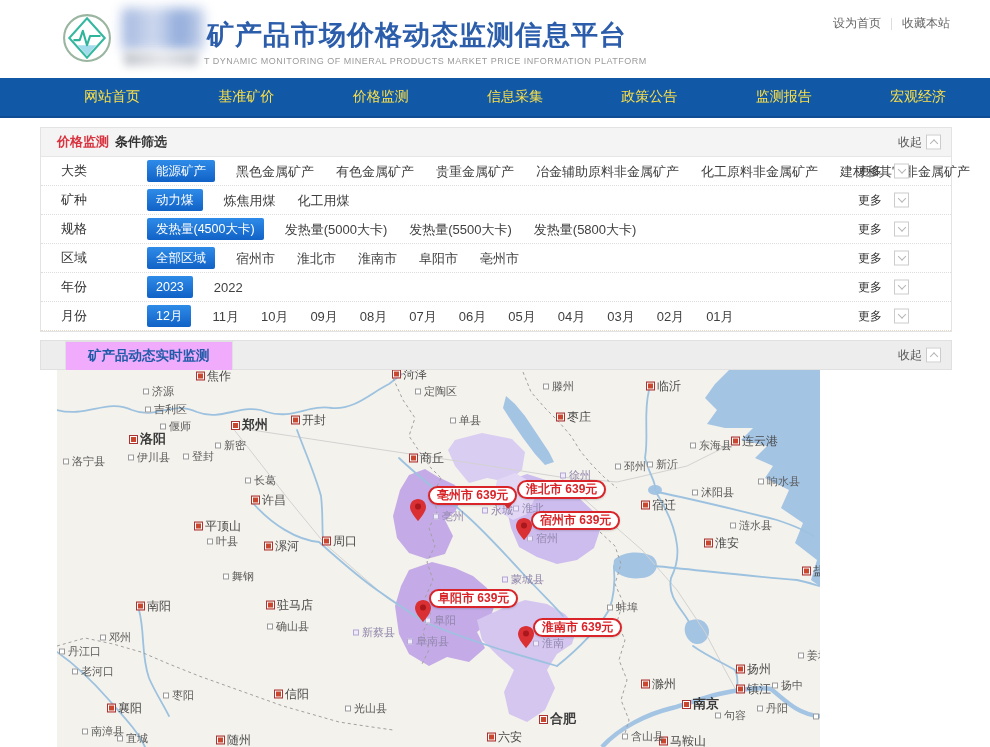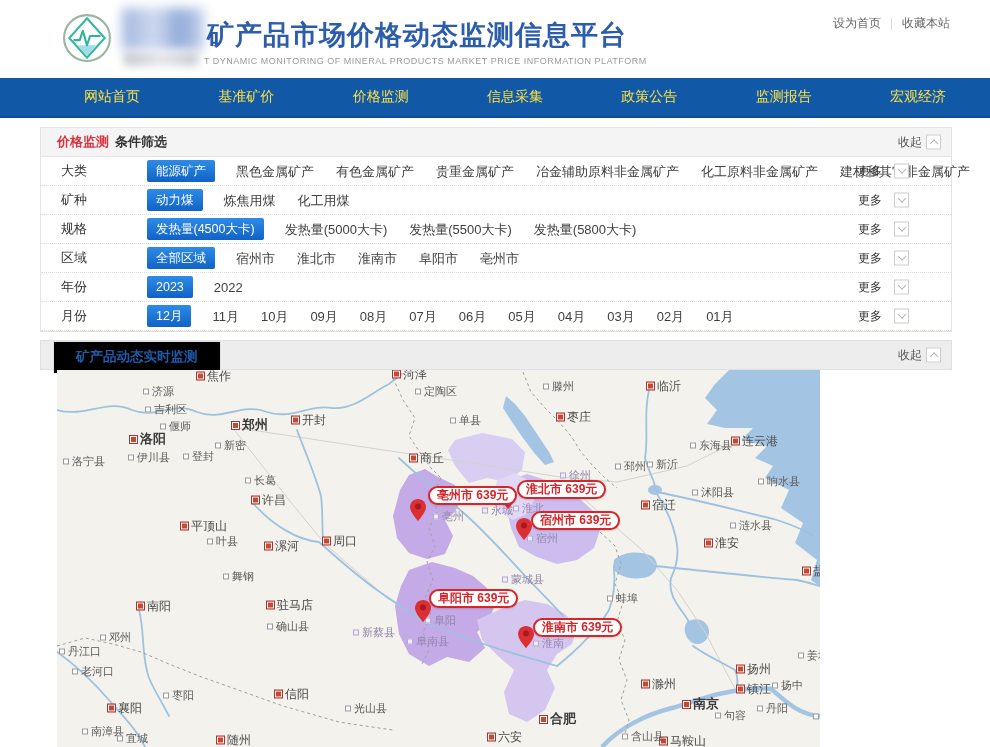"矿产品动态实时监测" .mtab { background: #000000 -> #f0abfc; font-family: none -> Liberation Mono, monospace; left: 12px -> 24px }
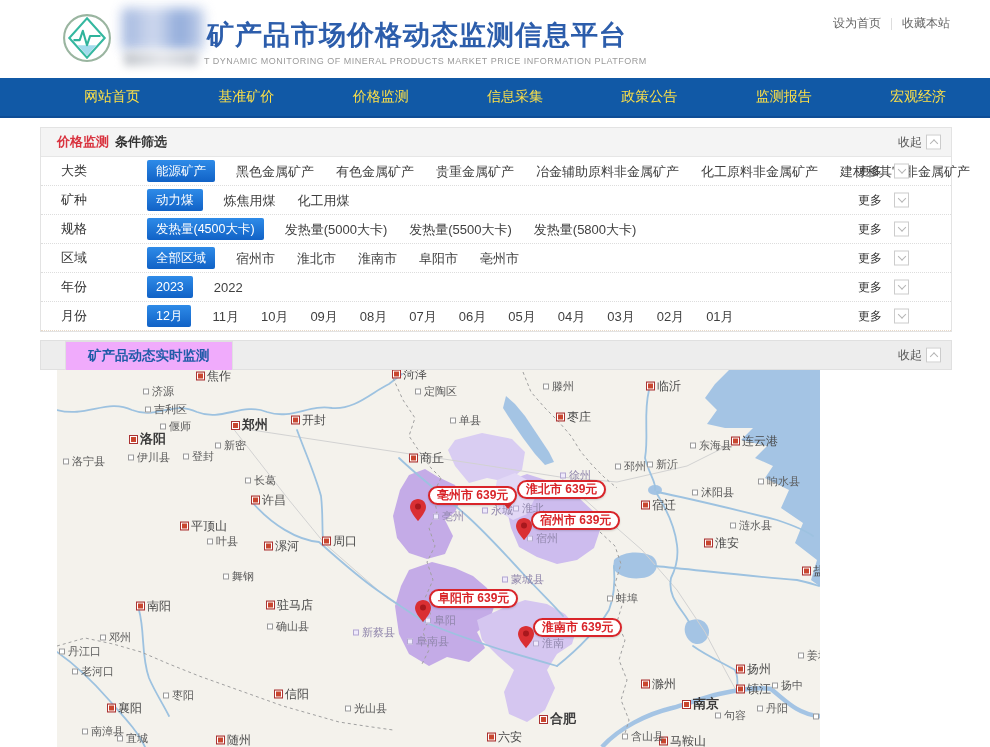"平顶山" span.city { left: 124px -> 138px }
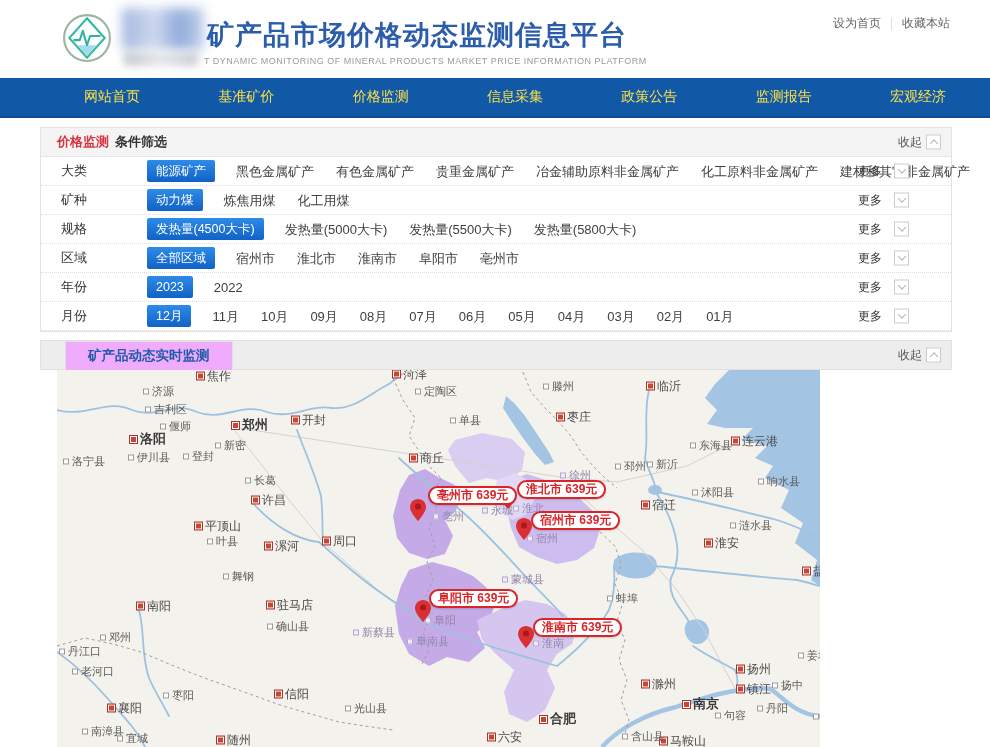"蚌埠" span.city { top: 228px -> 237px }
